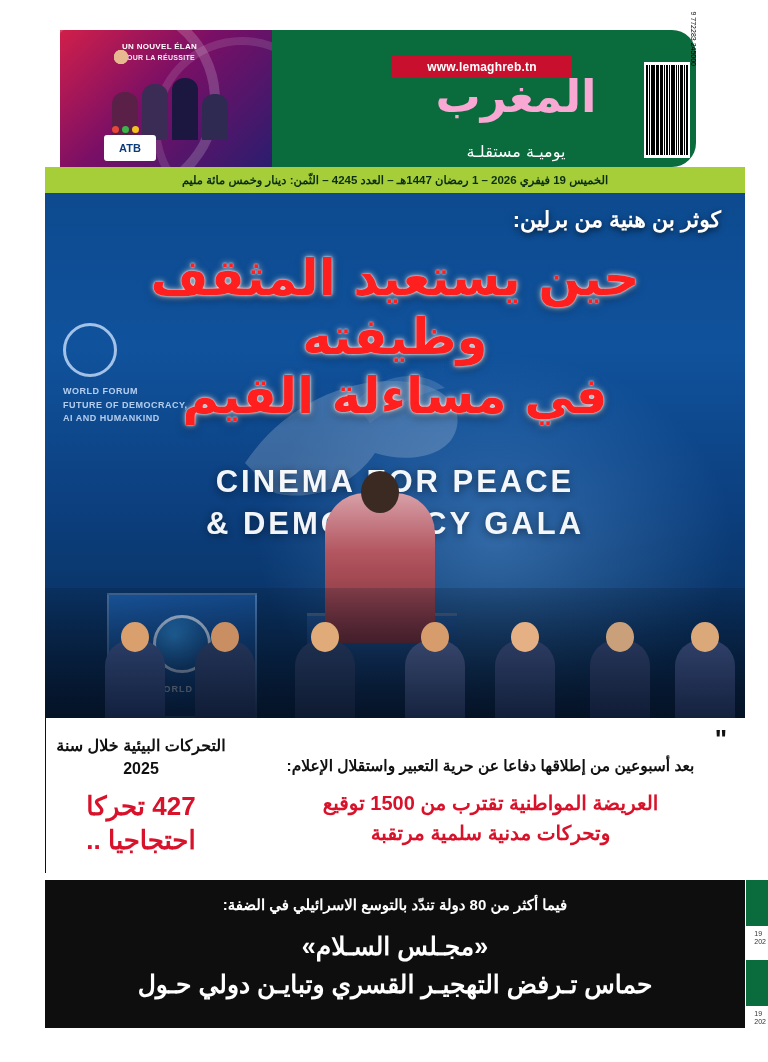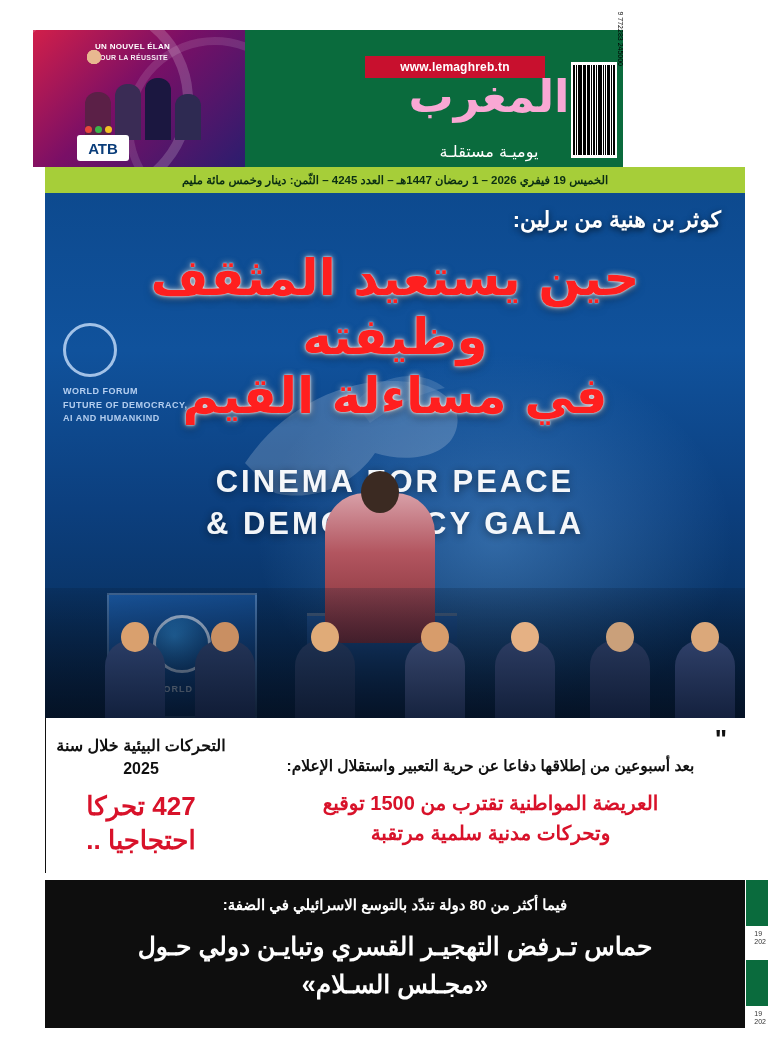"UN NOUVEL ÉLAN" .masthead { border-radius: none -> 24px; left: 33px -> 60px; width: 590px -> 636px }
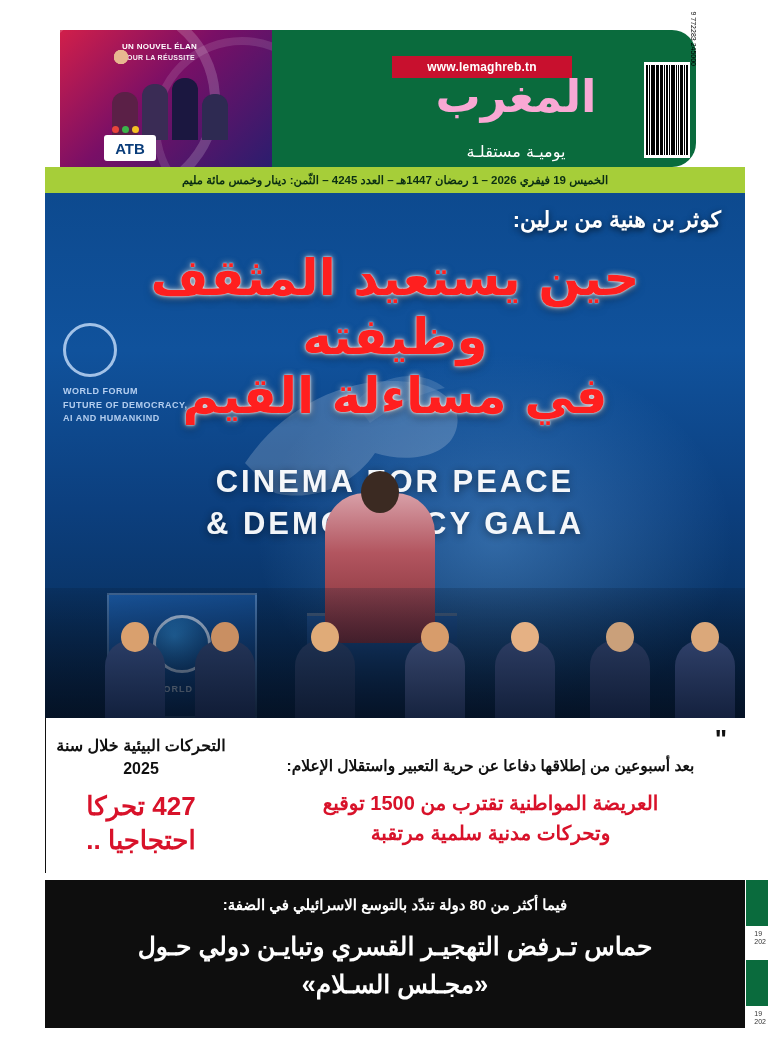"ATB" .ad-logo { font-size: 15px -> 11px }
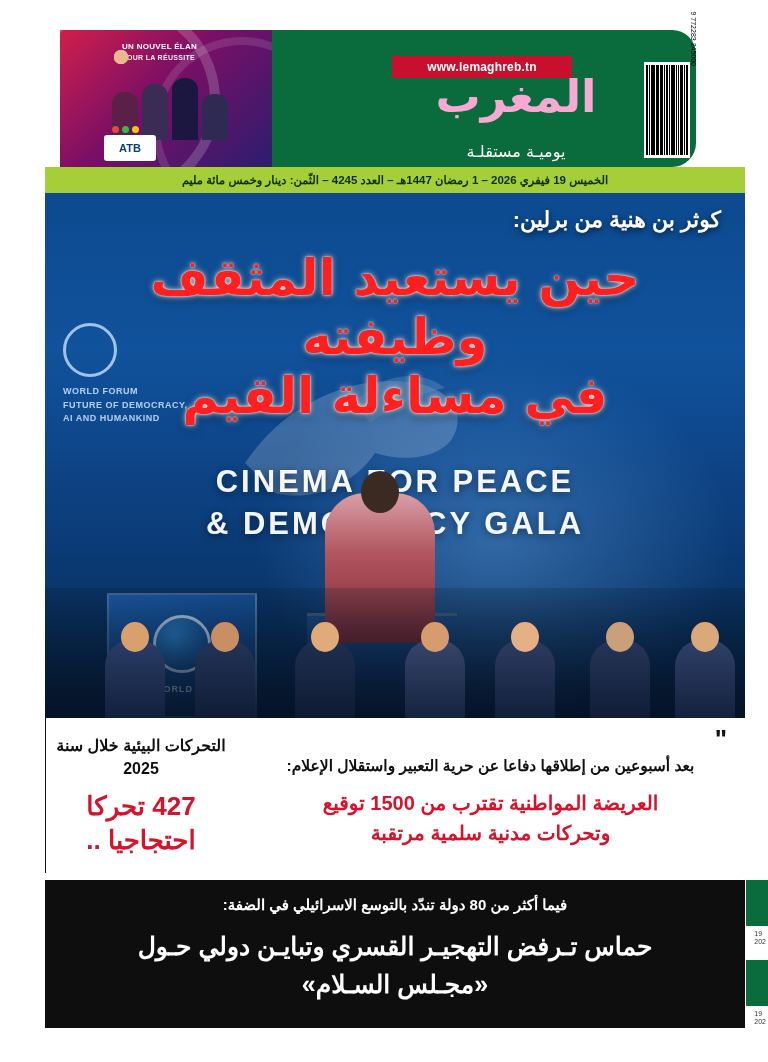"حماس تـرفض التهجيـر القسري وتبايـن" div { order: before "«مجـلس السـلام»" -> after "«مجـلس السـلام»" }
